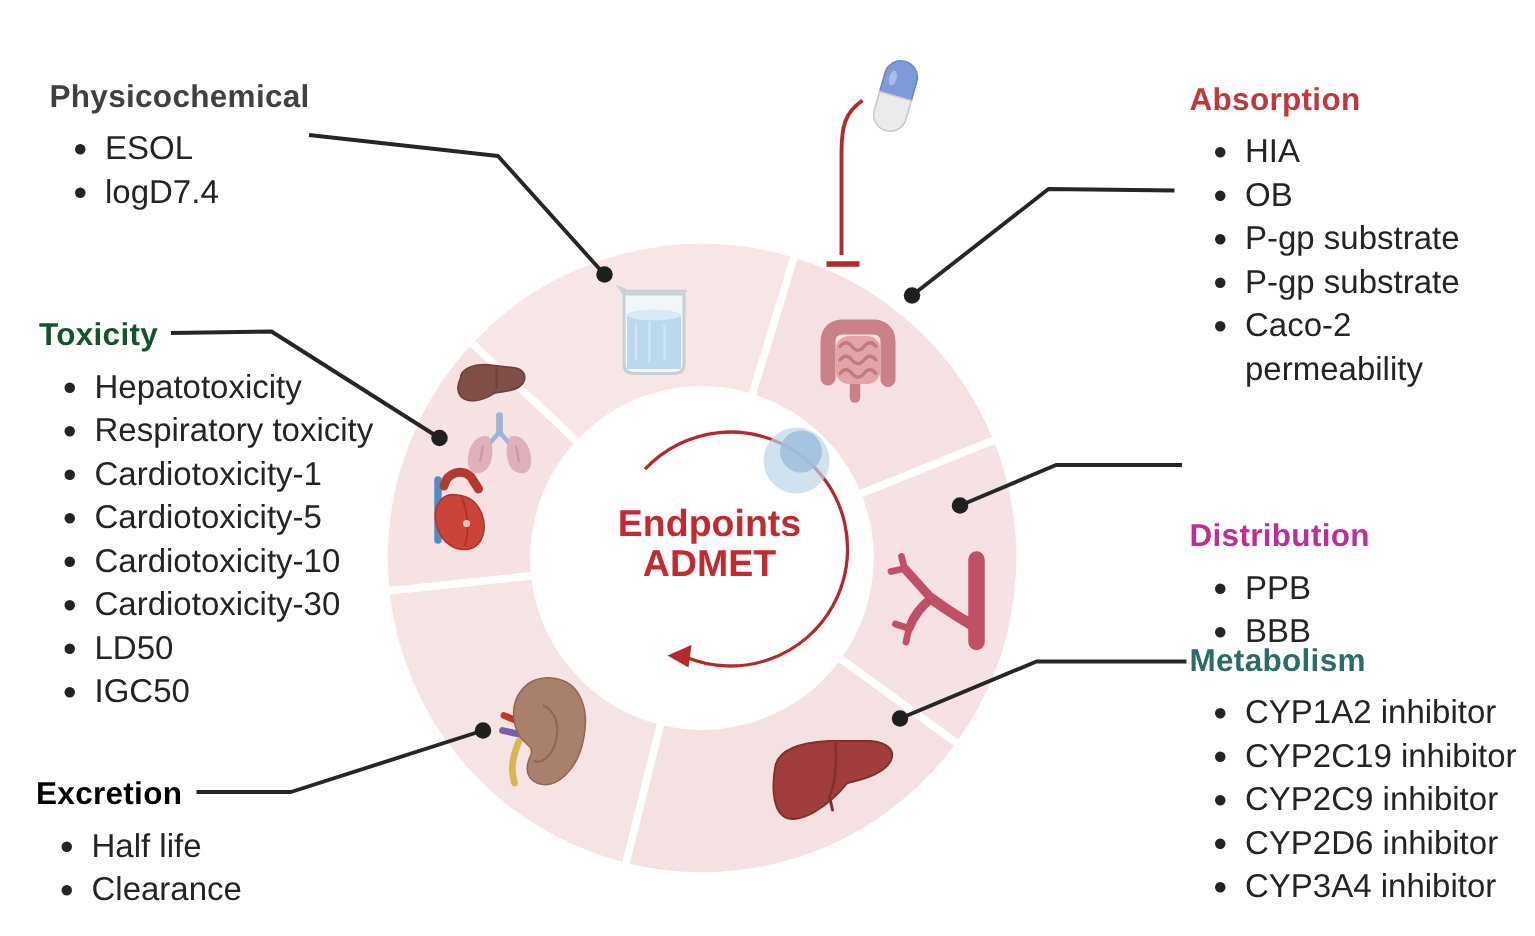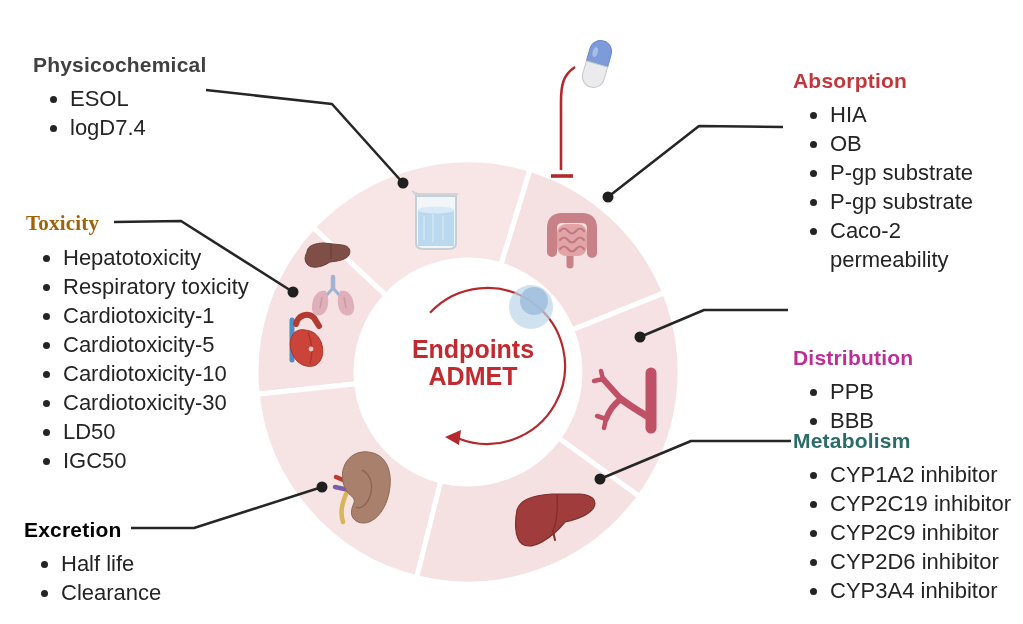"Absorption" #sec-absorption { top: 68px -> 54px }
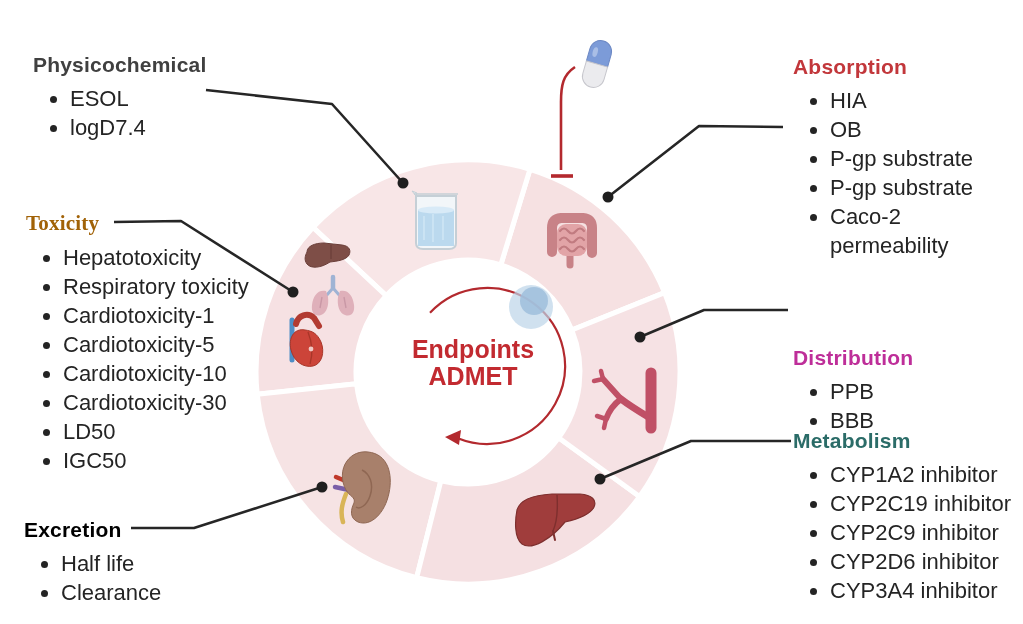"Toxicity" h2 { color: #a16207 -> #14532d; font-family: Liberation Serif, serif -> none }
